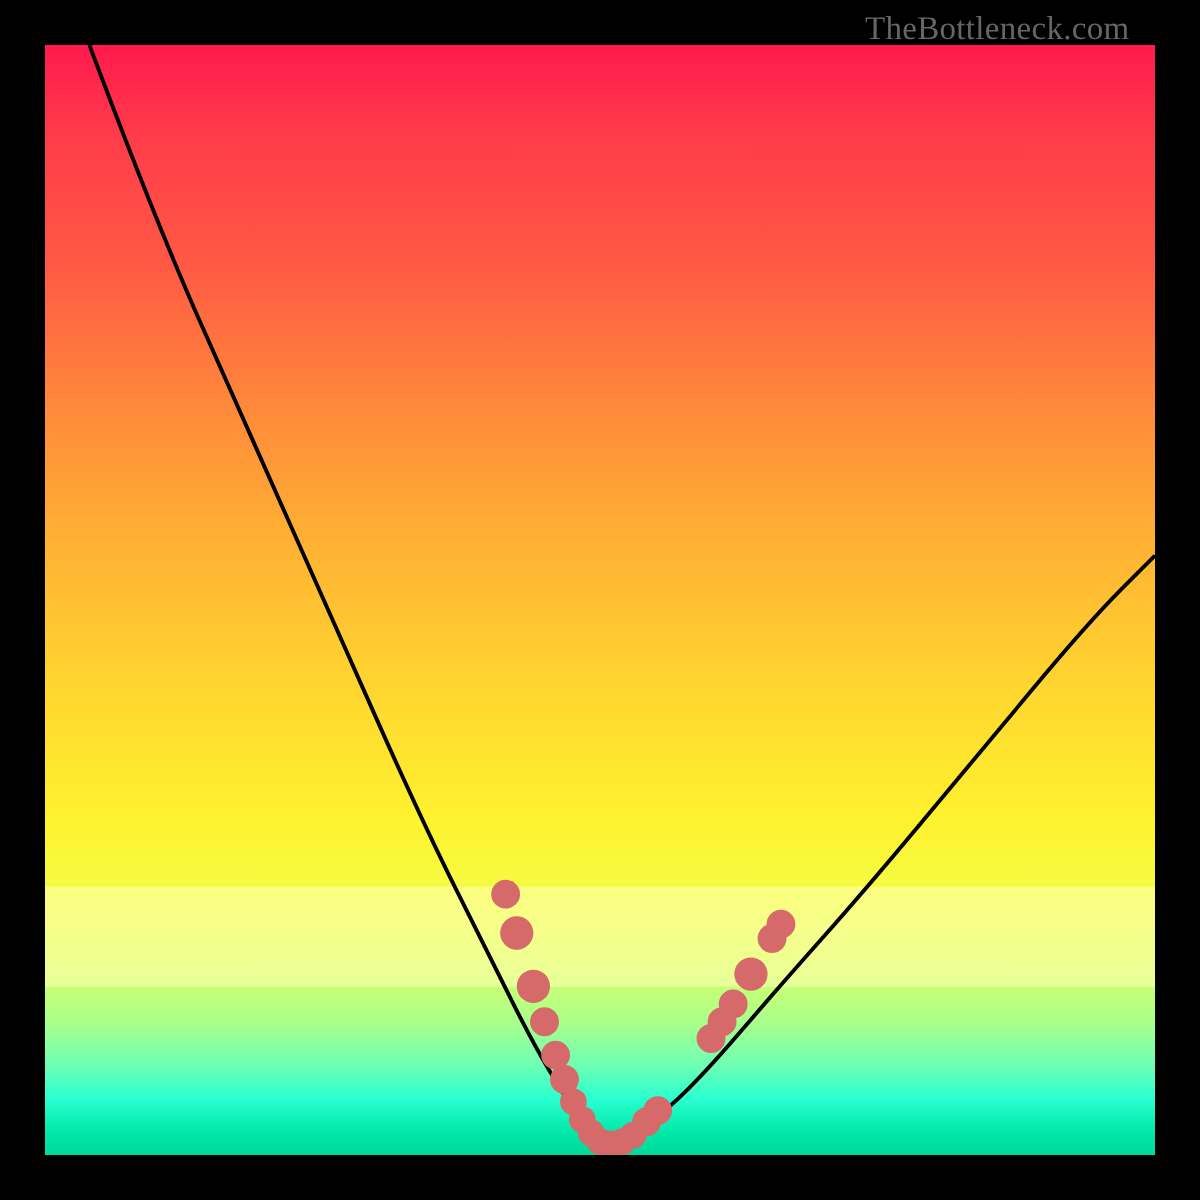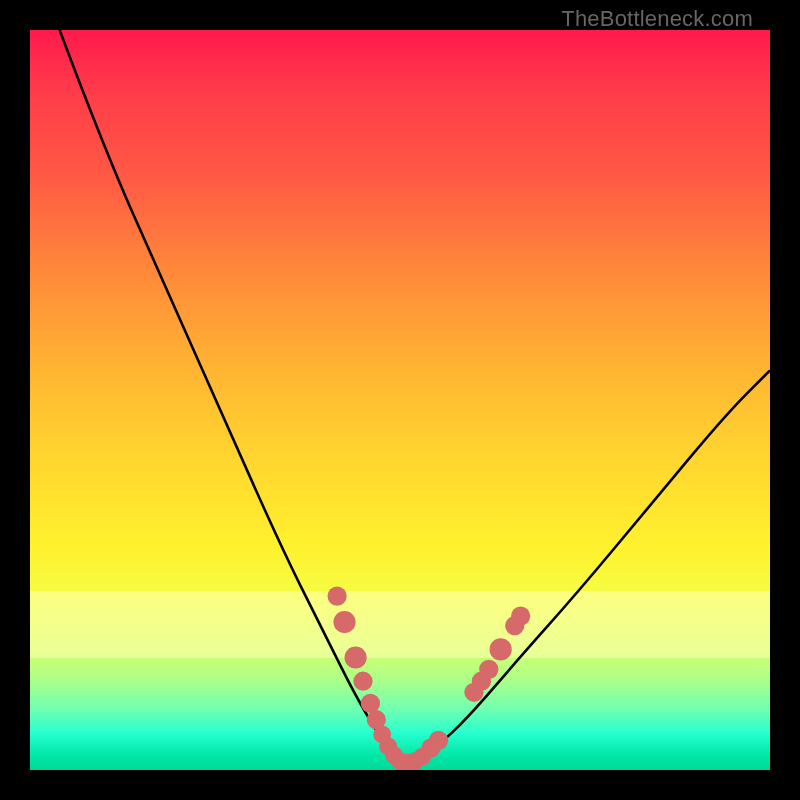"TheBottleneck.com" .frame { font-family: none -> Liberation Serif, serif }
